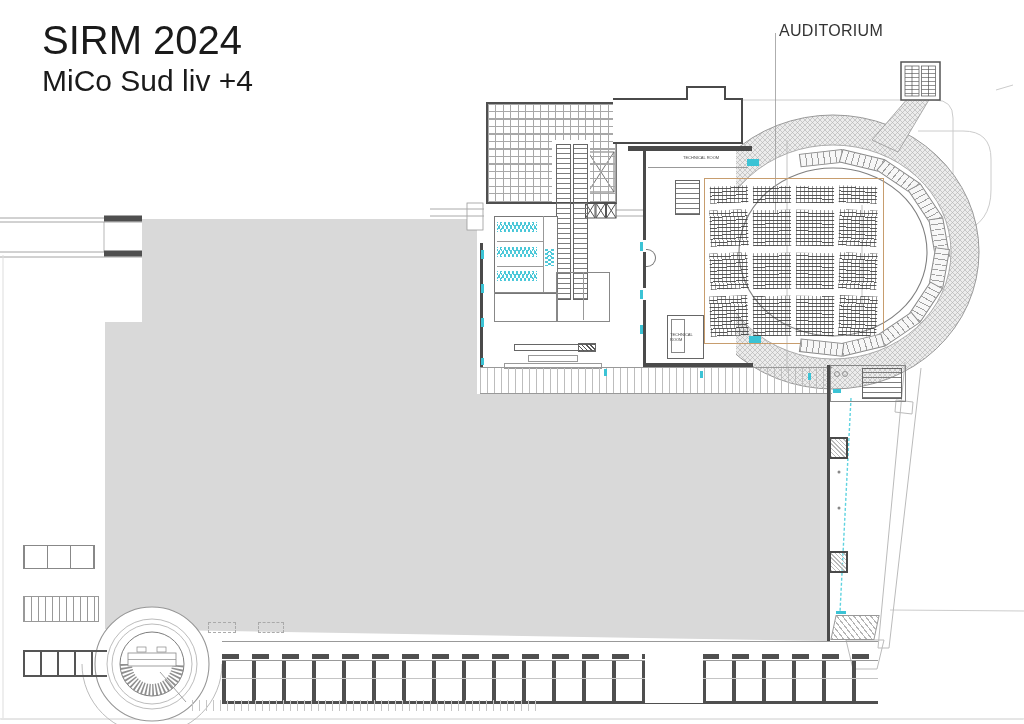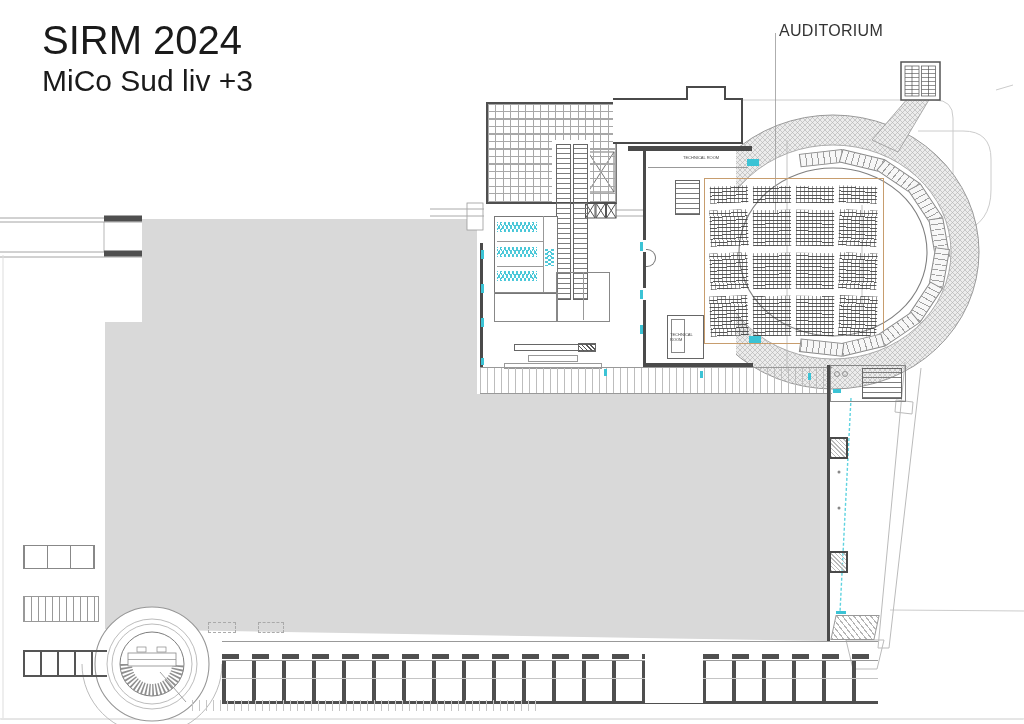"MiCo Sud liv +3" div.lbl { text: +3 -> +4 }
